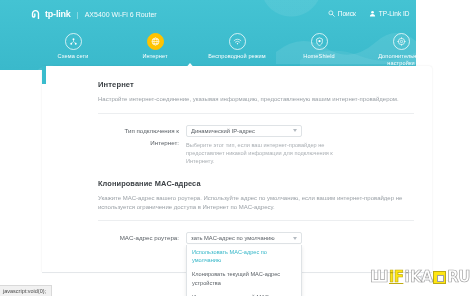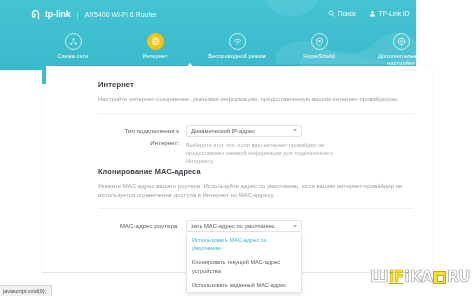"Клонирование MAC-адреса" .sec2 { margin-top: 1px -> 13px }
